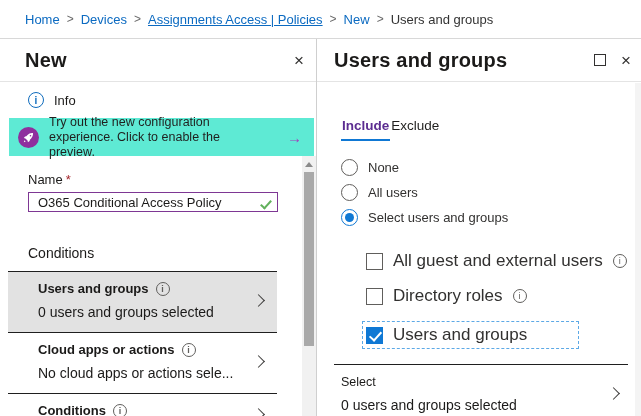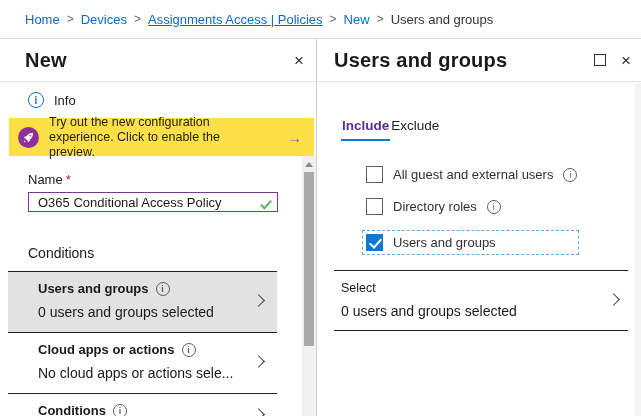"Try out the new configuration" .banner { background: #fde047 -> #5eead4 }
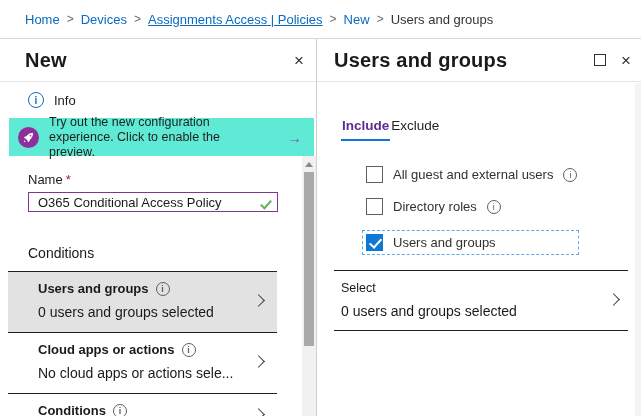"None" div.radio-group { html: none -> <div> <div> <span></span> <span>None</span> </div> <div> <span></span> <span>All users</span> </div> <div> <span></span> <span>Select users and groups</span> </div> </div> }
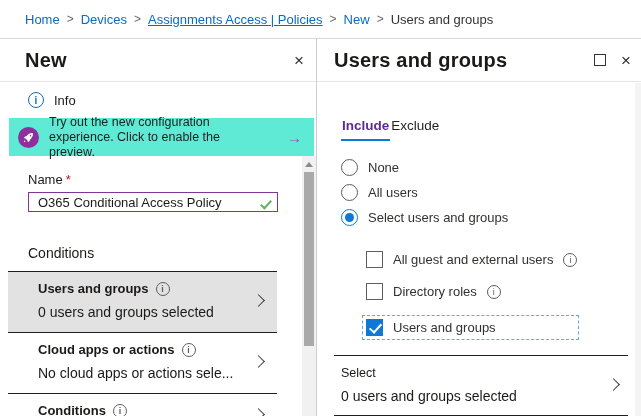"All guest and external users" .checkbox-label { font-size: 13px -> 17px }
